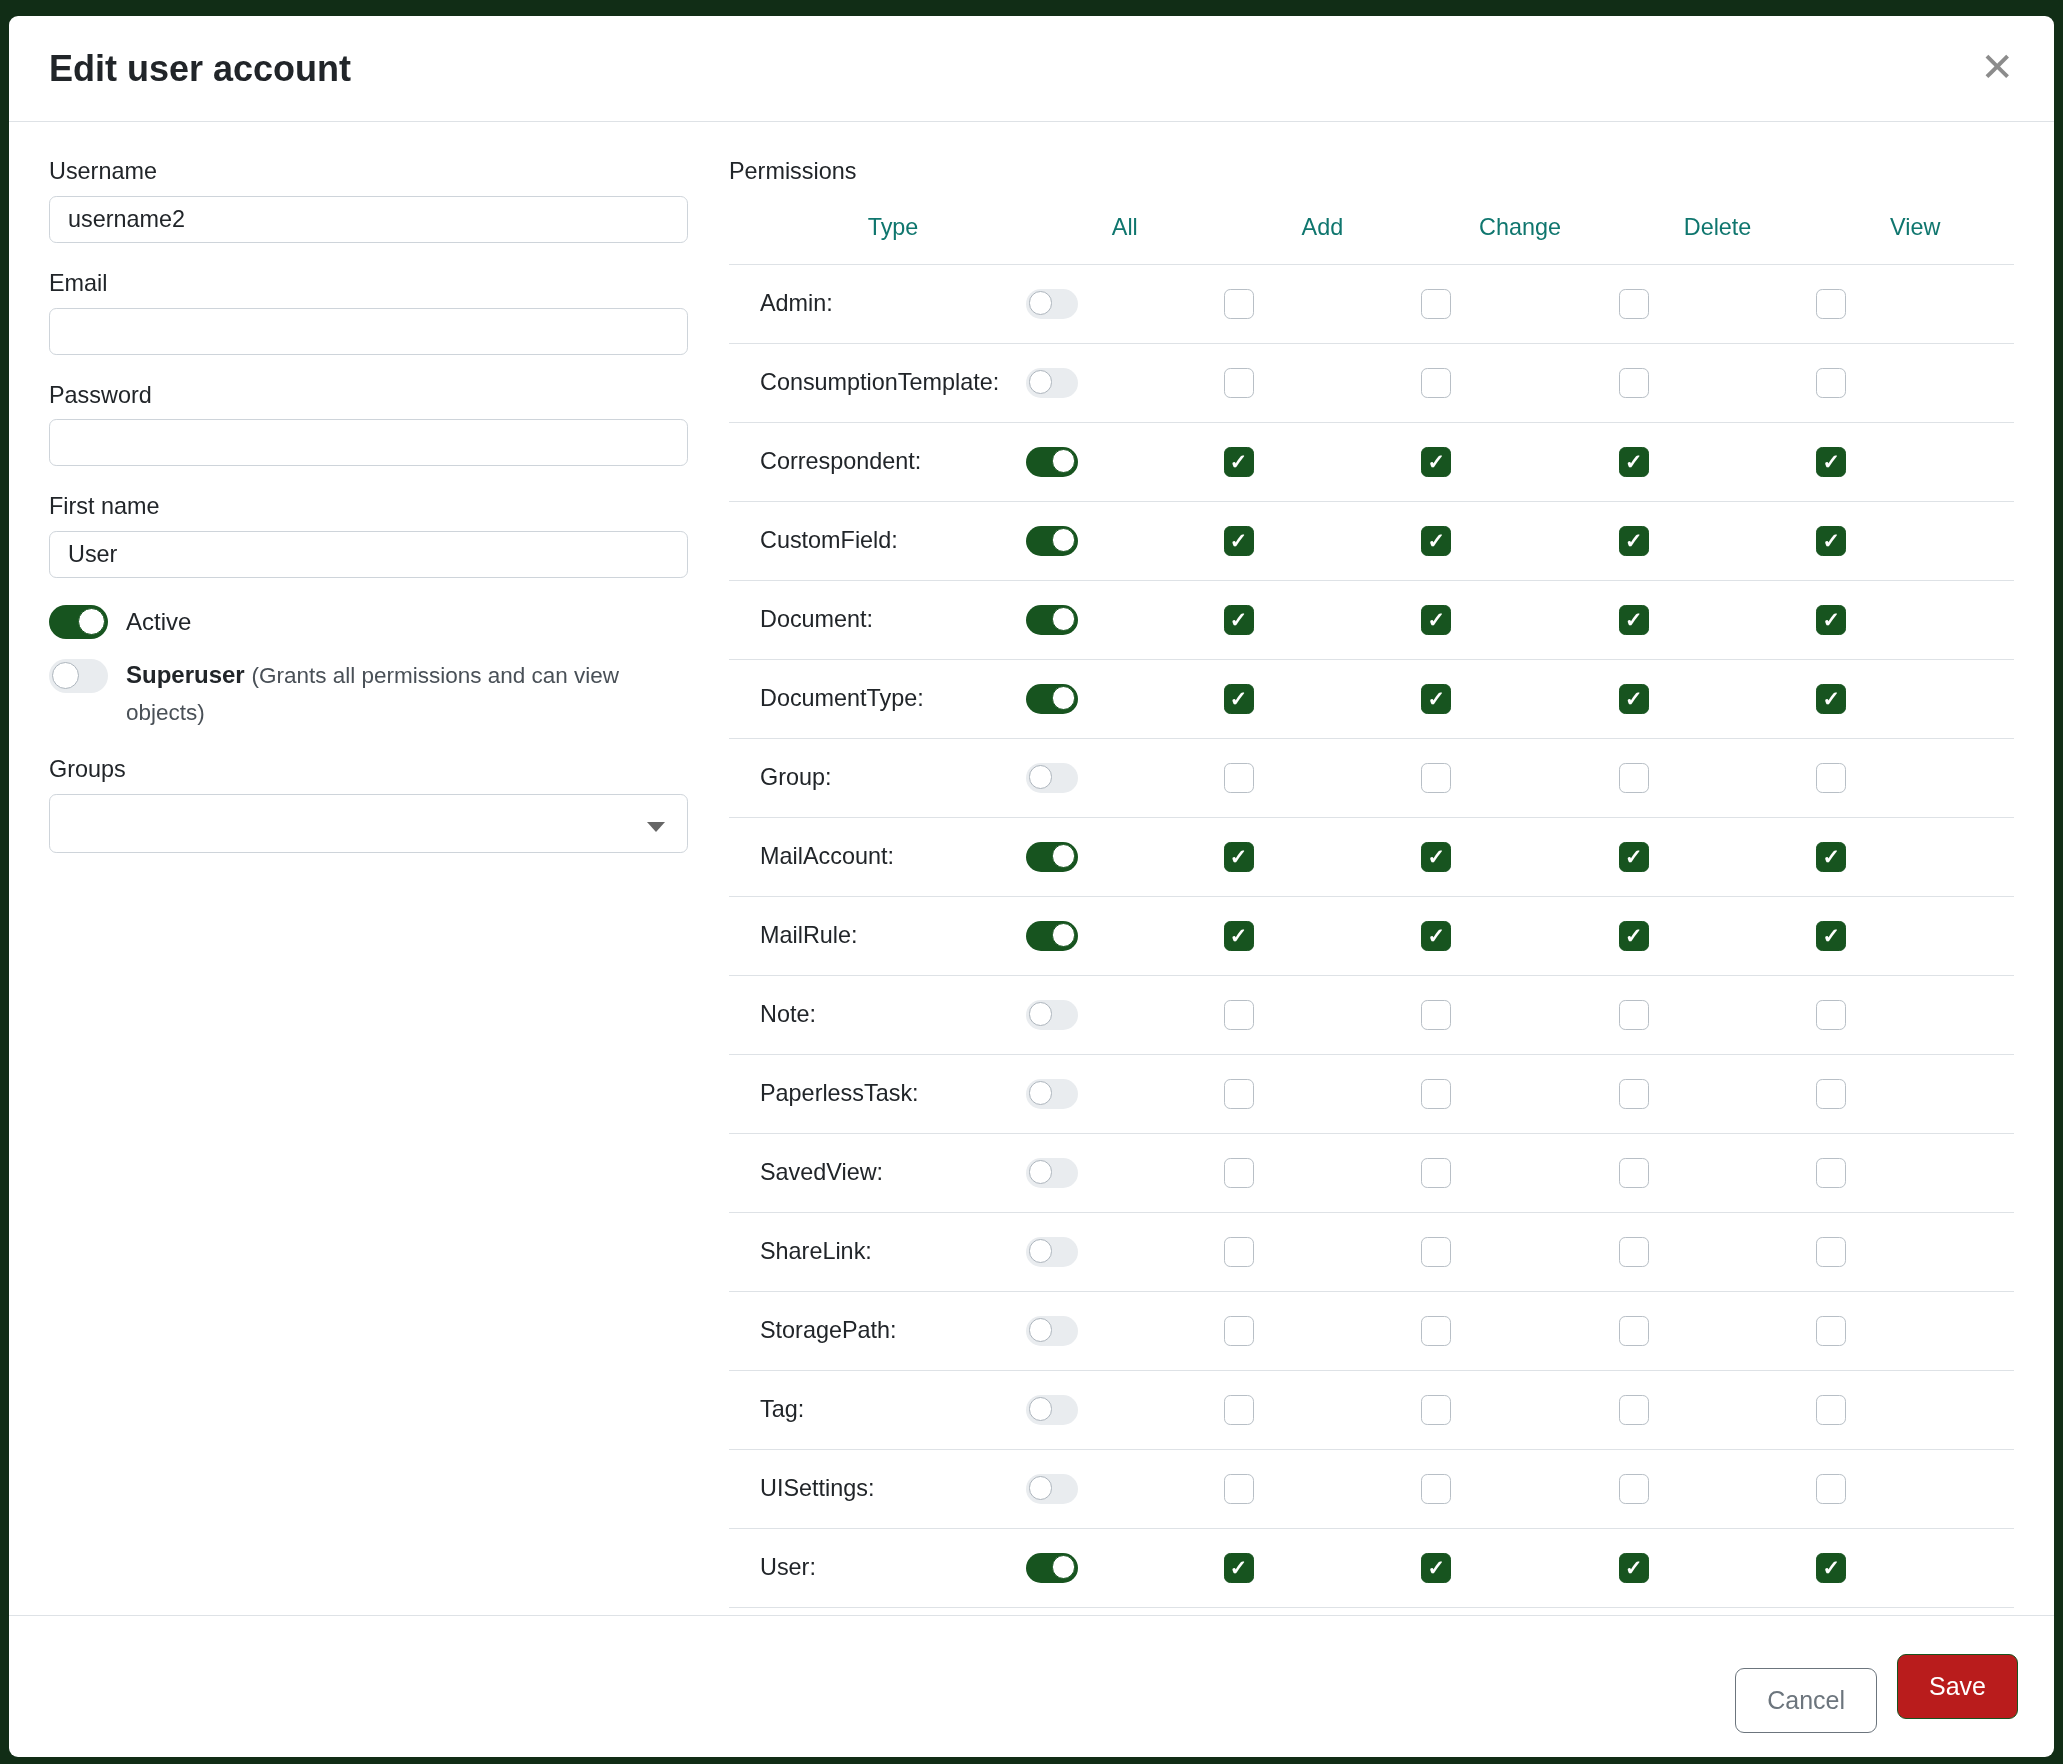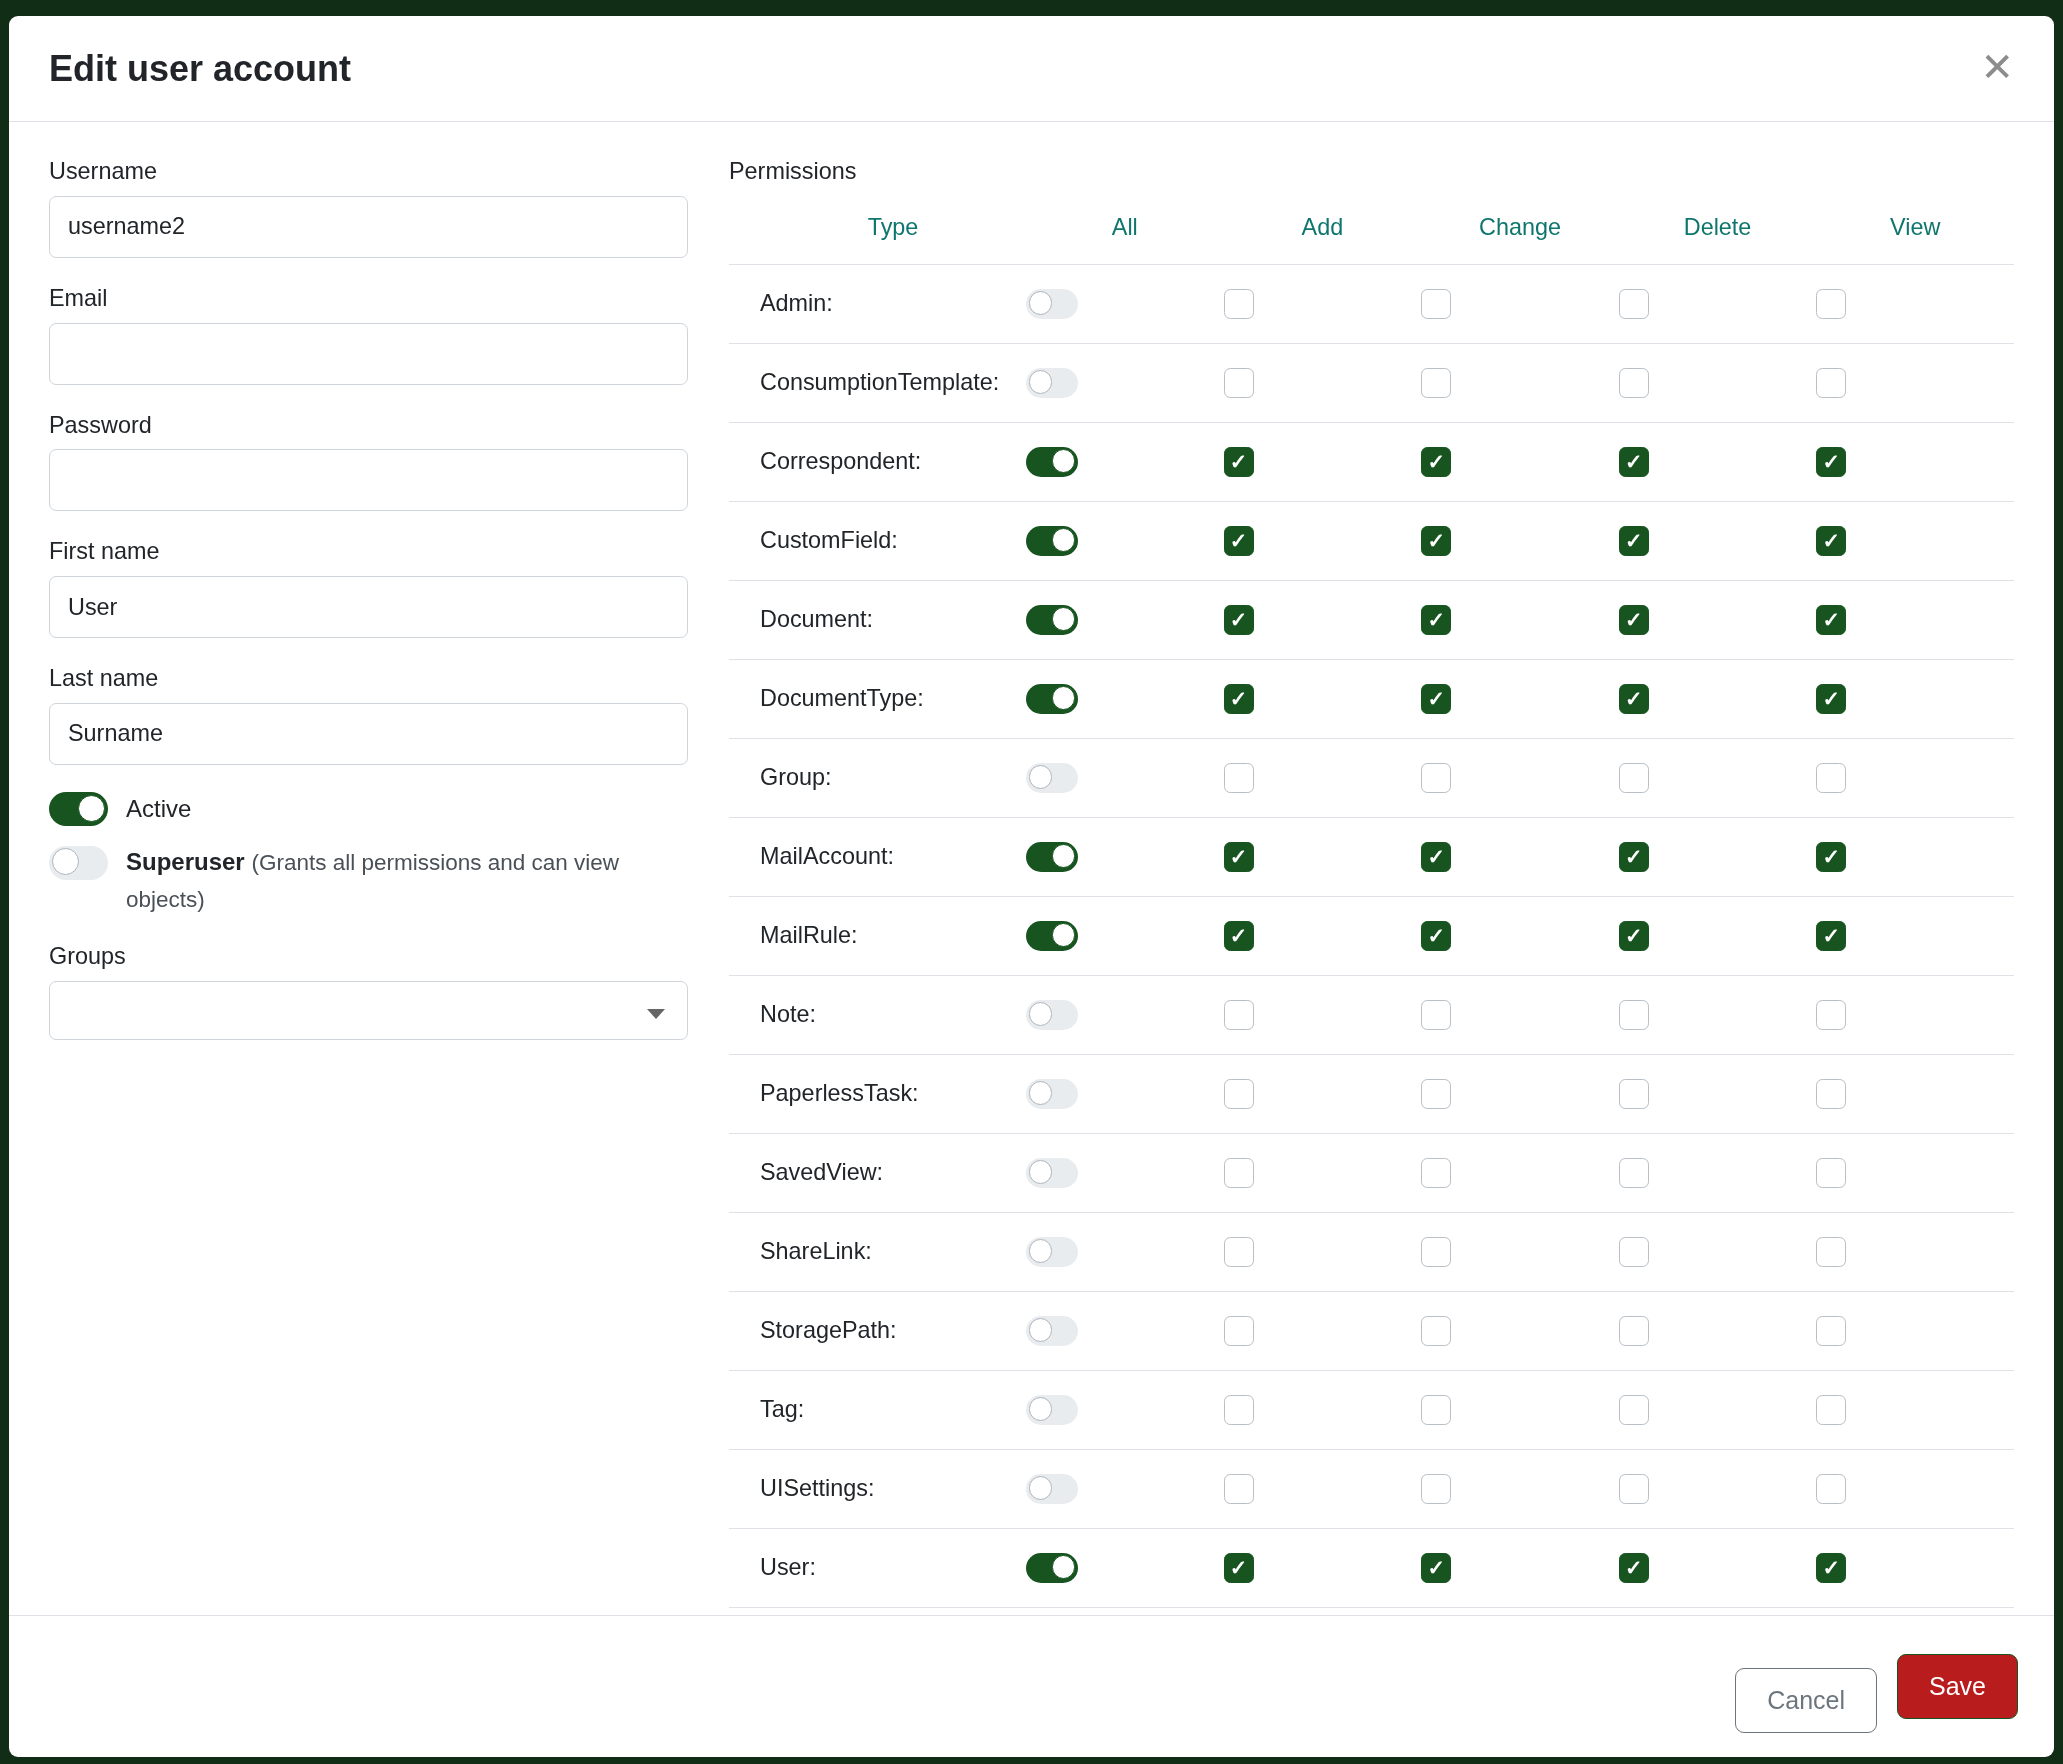"username2" .text-input { height: 62px -> 47px }
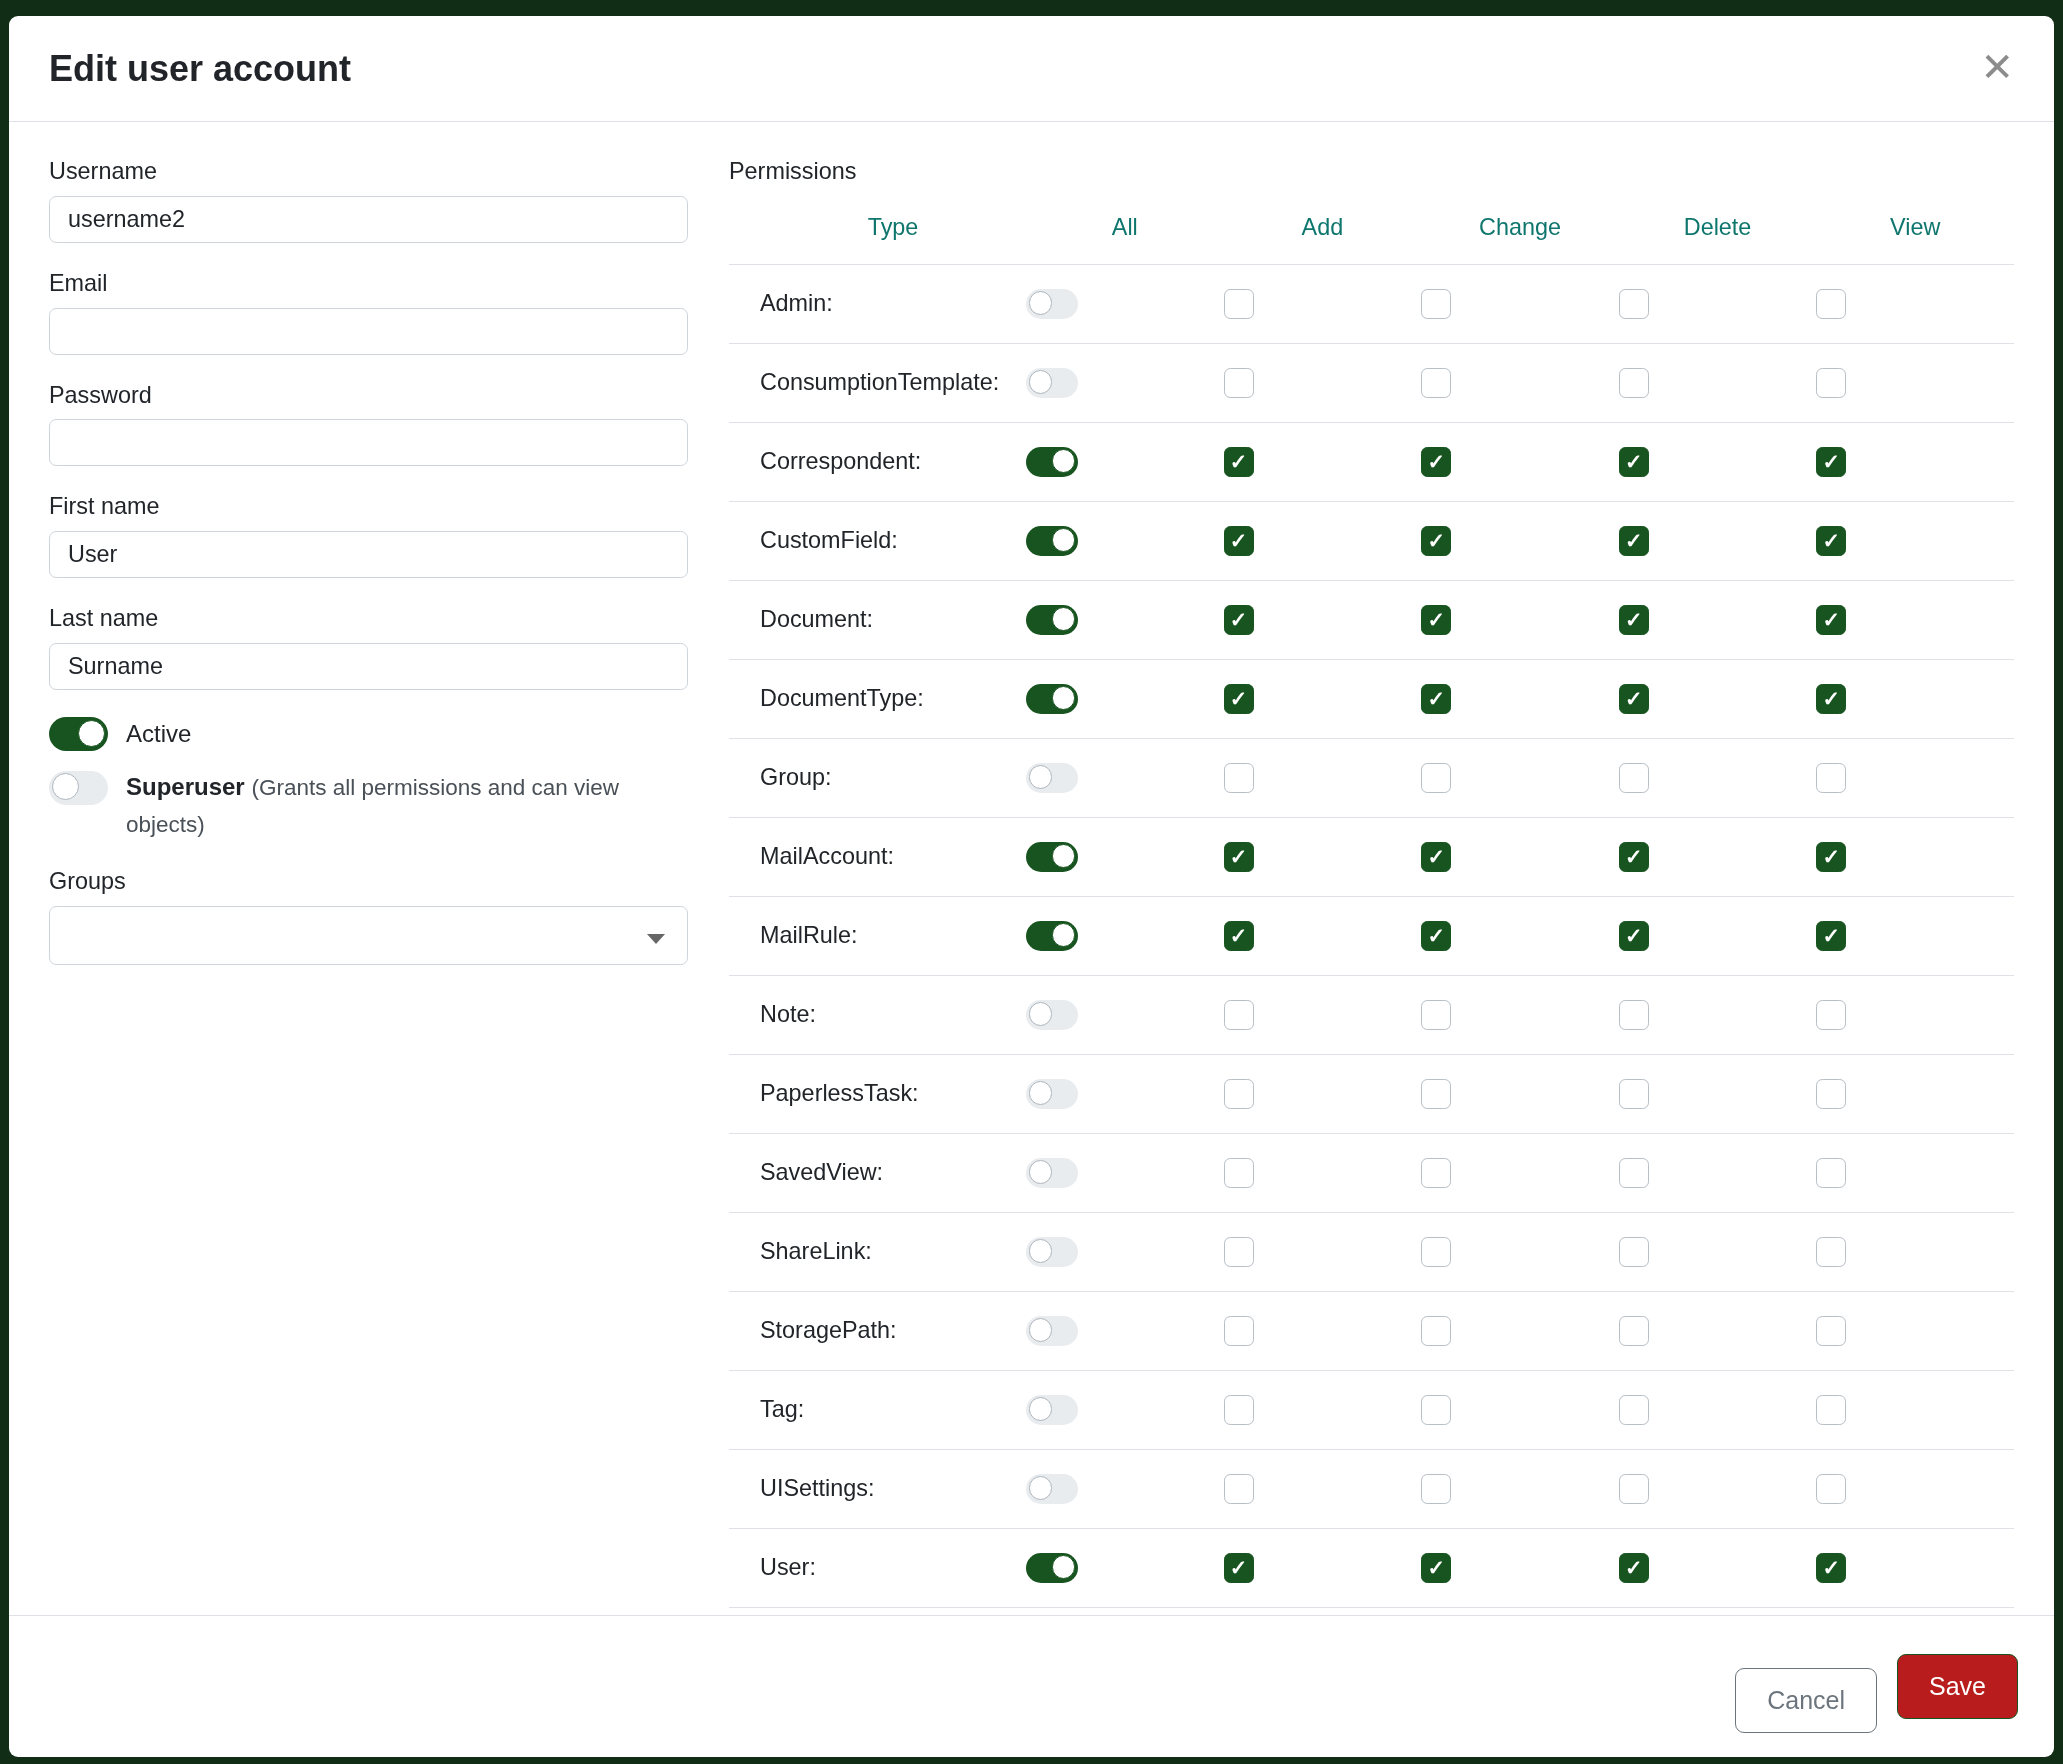"Last name" div.field { html: <div> <div>Last name</div> <input> </div> -> none }
